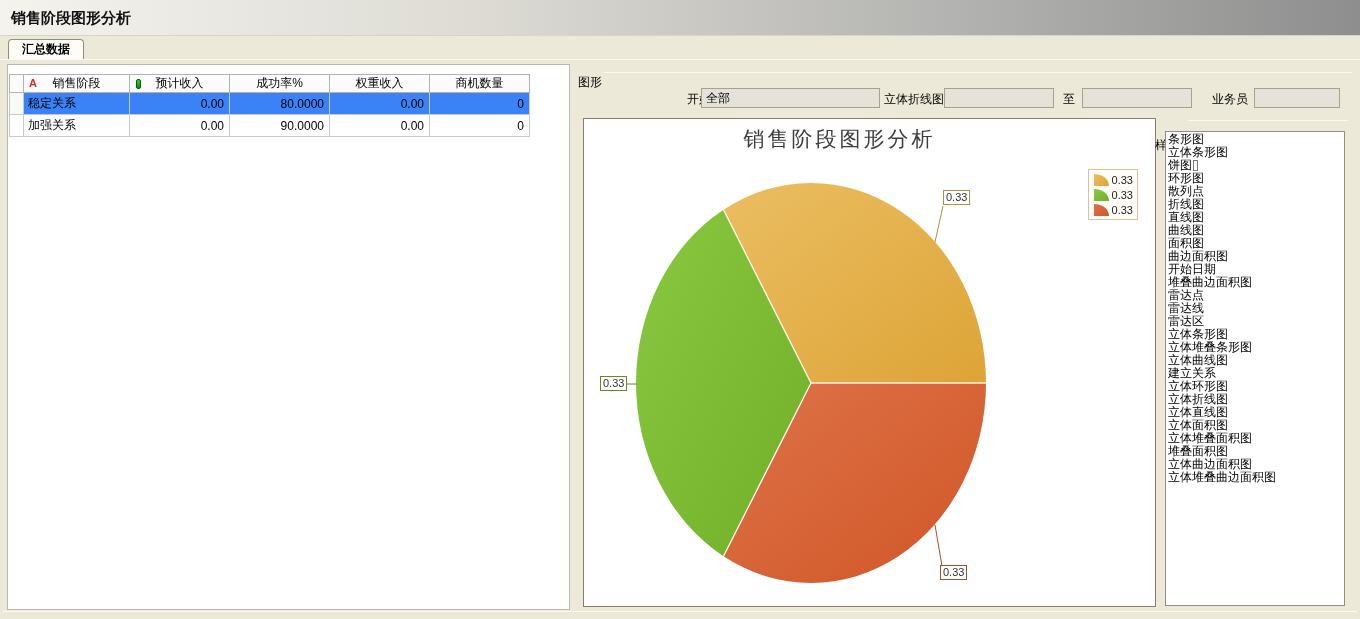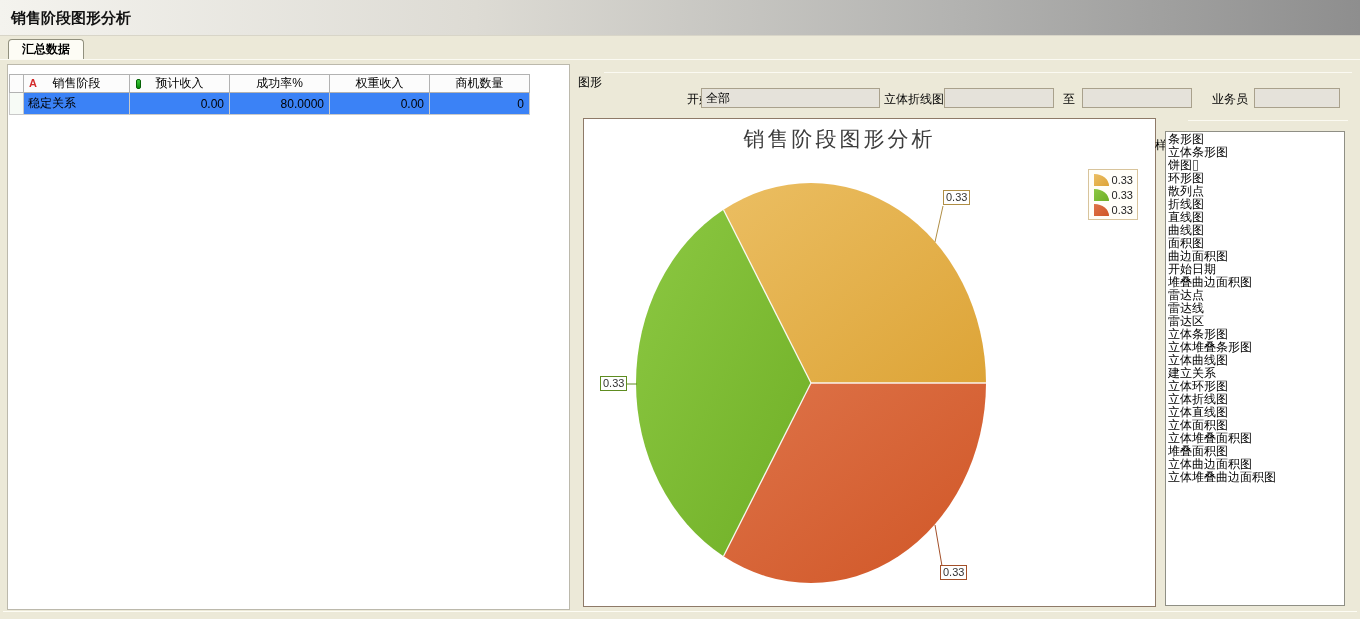"加强关系" tr.r2 { html: none -> <tr> <td></td> <td>加强关系</td> <td>0.00</td> <td>90.0000</td> <td>0.00</td> <td>0</td> </tr> }
